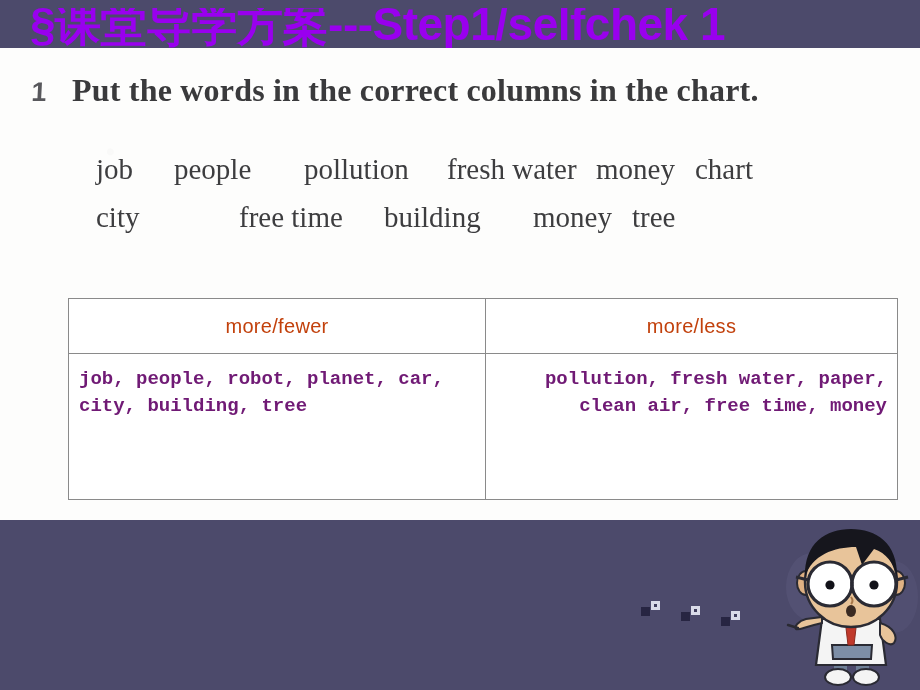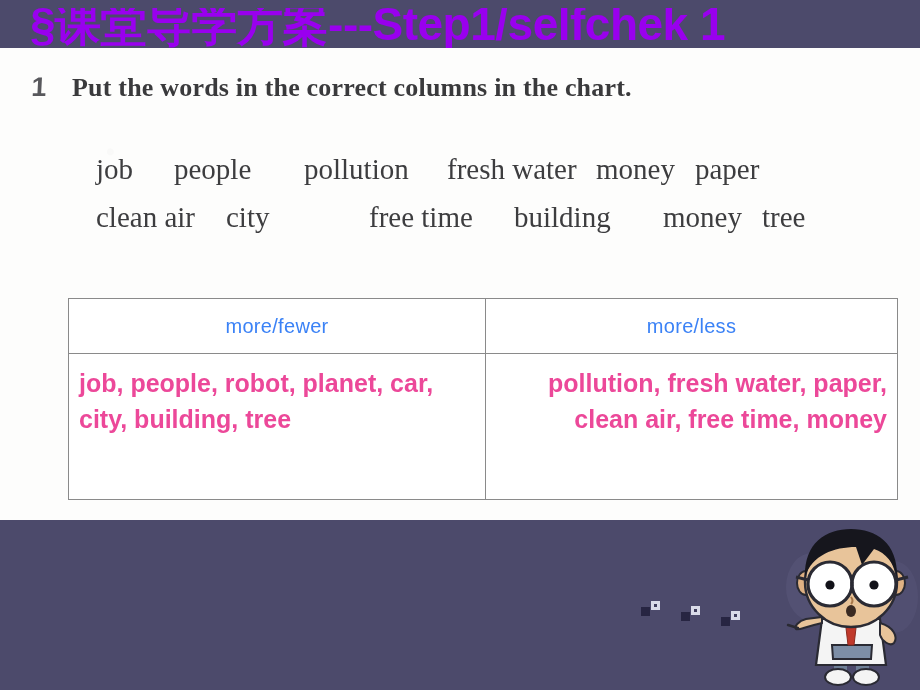"Put the words in the" .instruction-text { font-size: 26px -> 32px }
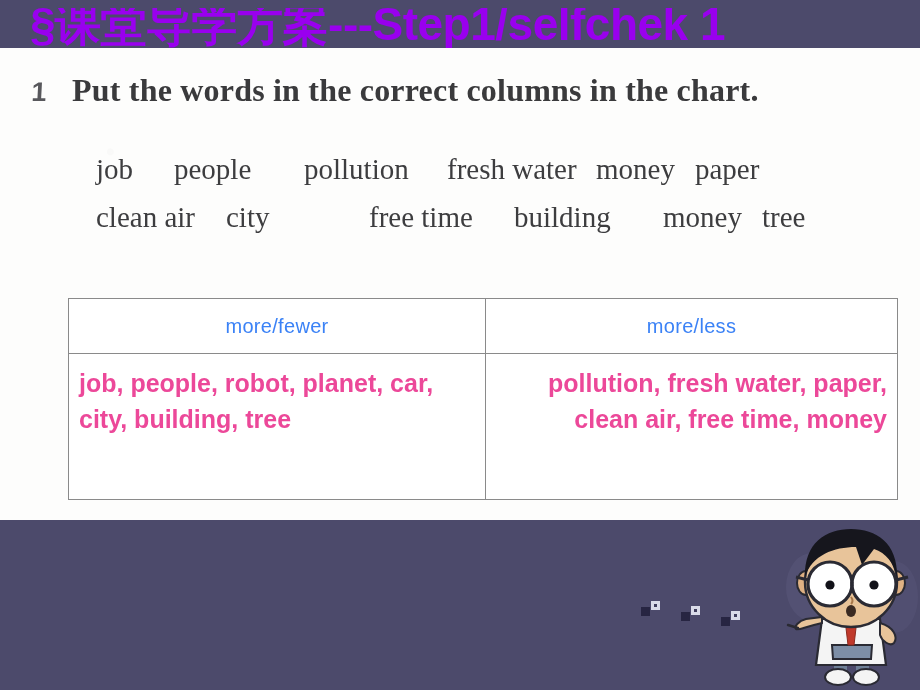"paper" span.wb-word { text: paper -> chart }
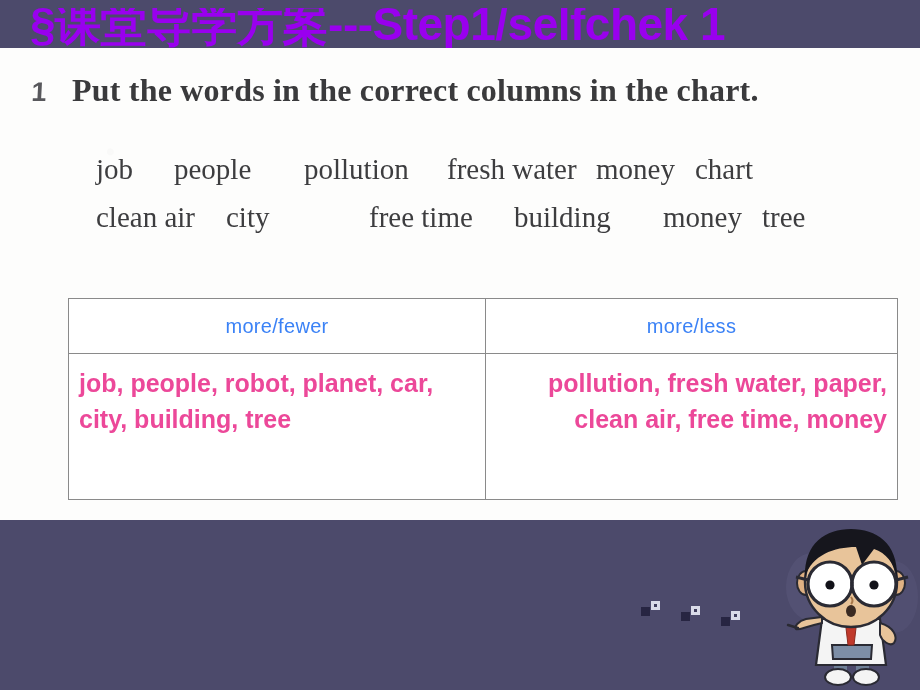"clean air" span.wb-word { html: <span>clean air</span> -> none }
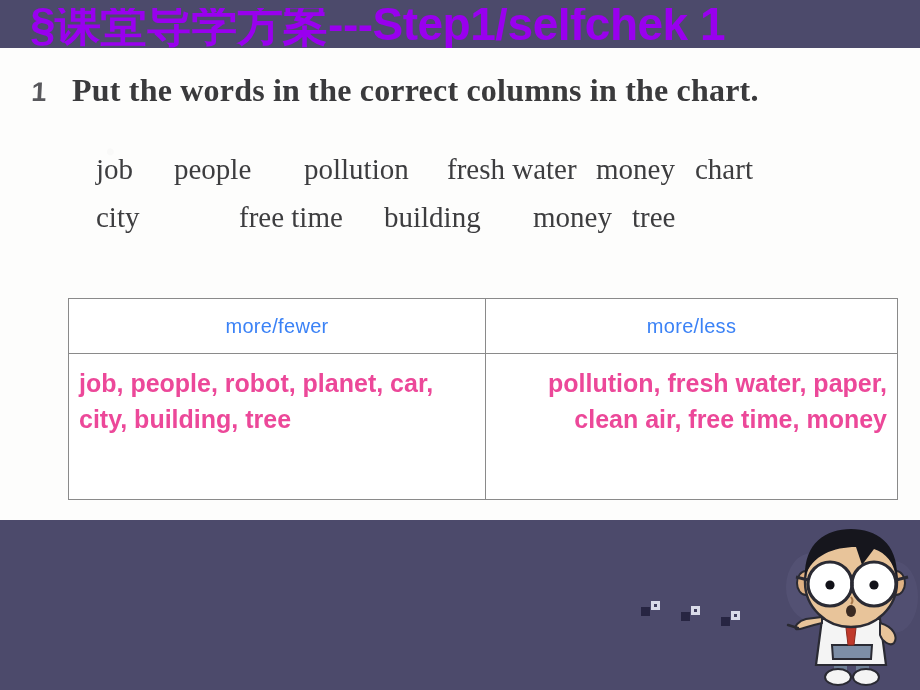"more/fewer" .head-cell { color: #3b82f6 -> #c2410c }
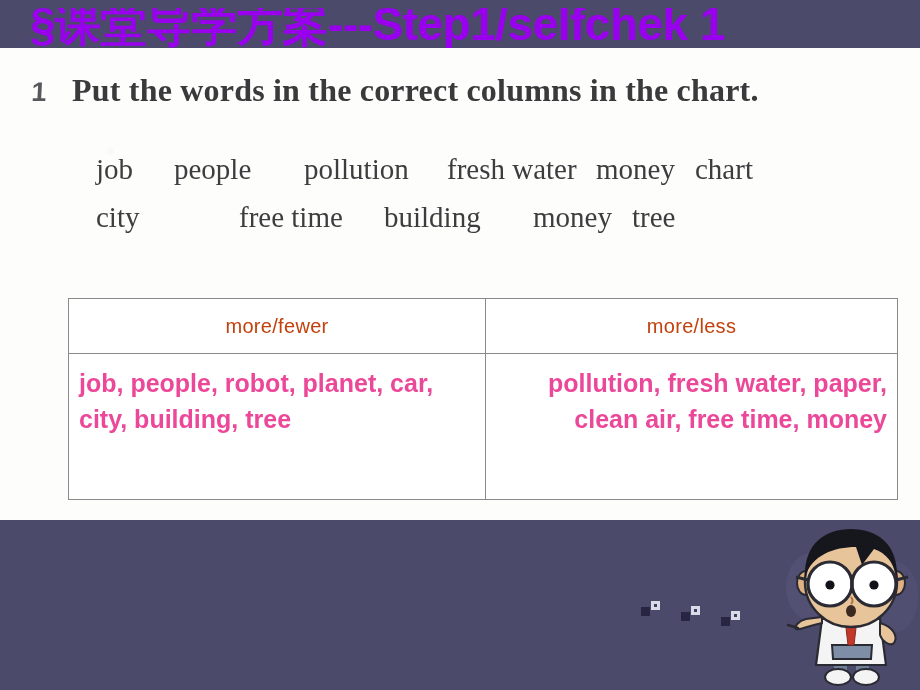"job, people, robot, planet, car," .ans-cell { color: #ec4899 -> #701a75; font-family: Liberation Sans, sans-serif -> Liberation Mono, monospace; font-size: 25px -> 19px }
